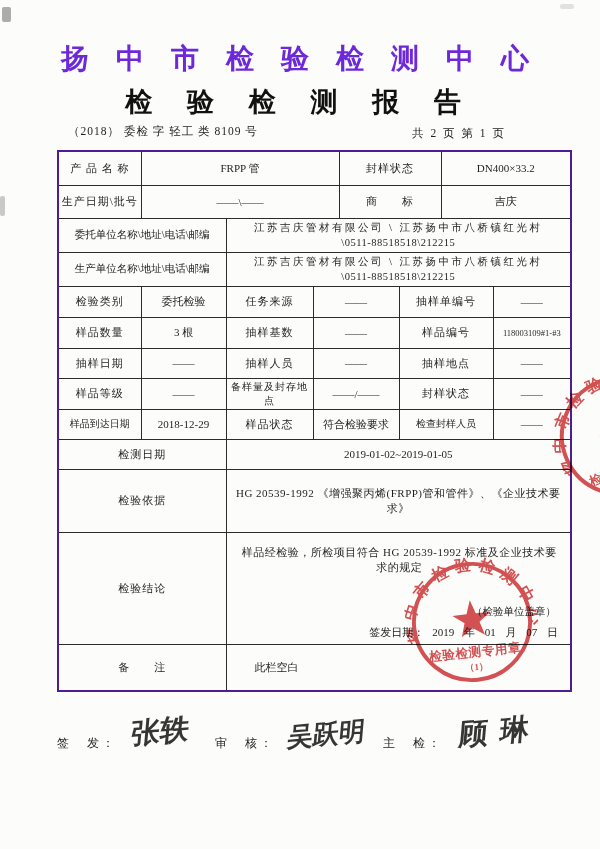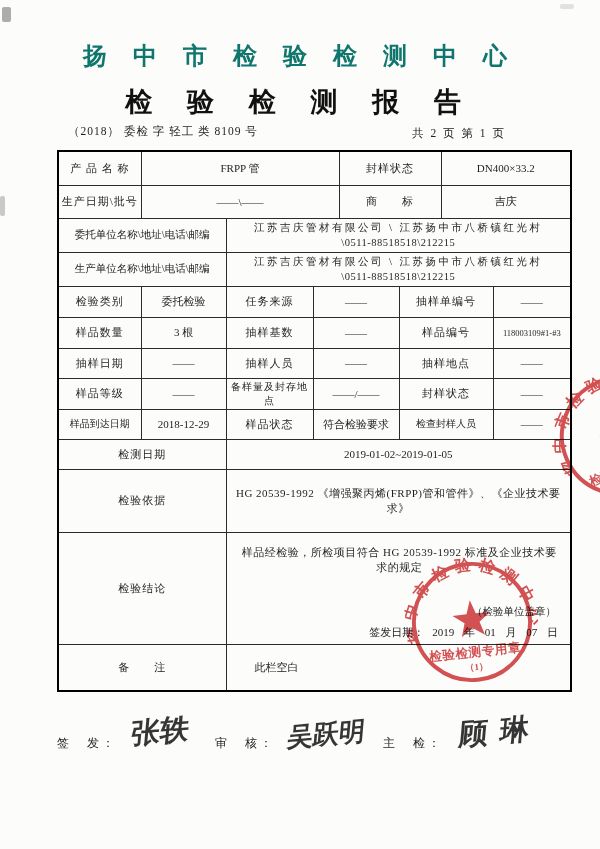"扬 中 市 检 验" .org-title { color: #0f766e -> #6d28d9; font-size: 24px -> 28px }
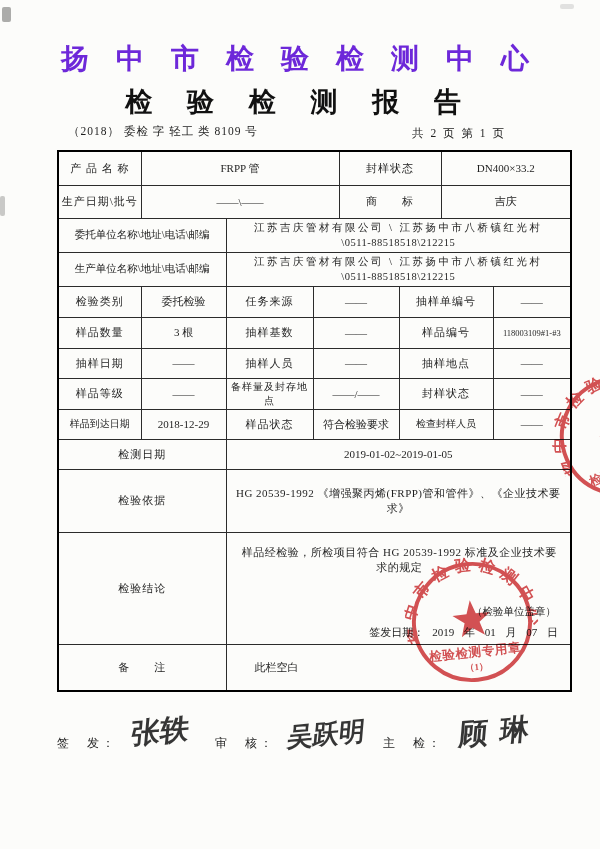"产 品 名 称" table.report { border: 2px solid #000000 -> 2px solid #4c1d95 }
